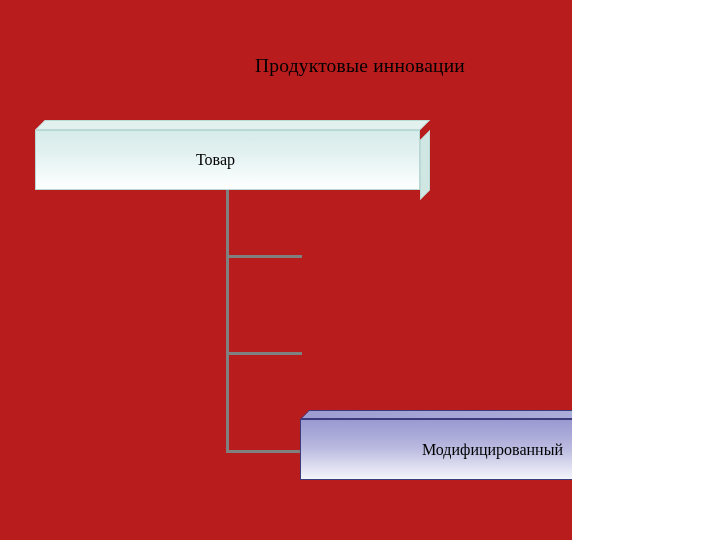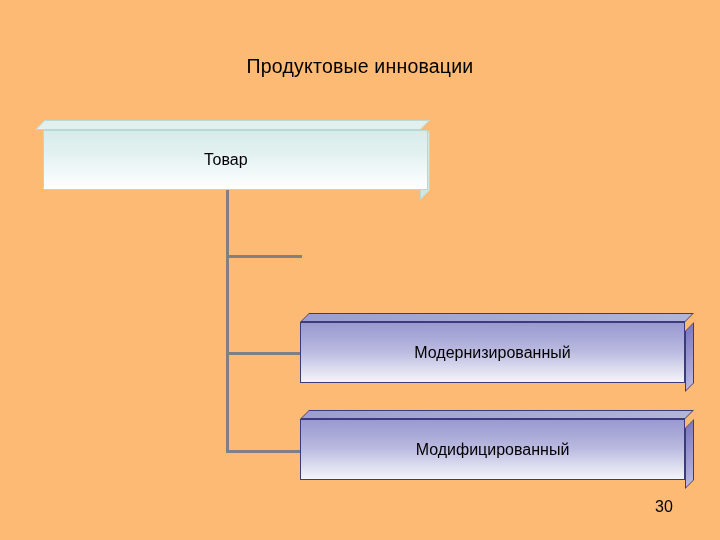"Продуктовые инновации" #slide { background: #fdba74 -> #b91c1c; font-family: Liberation Sans, sans-serif -> Liberation Serif, serif; width: 720px -> 572px }
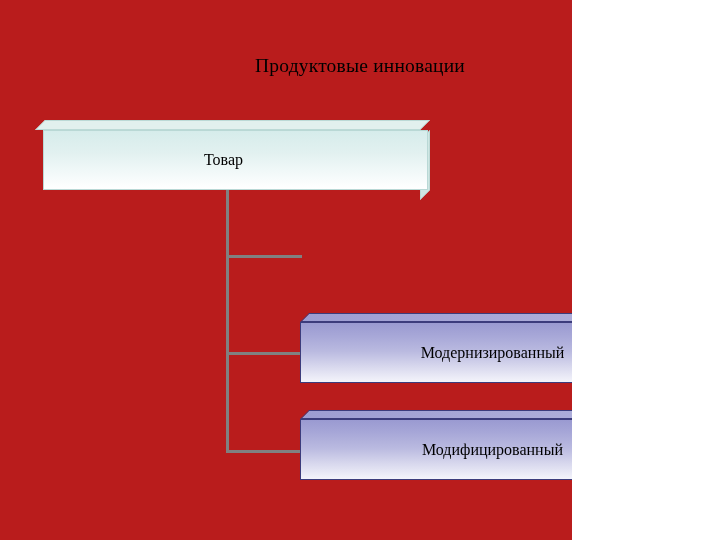"Товар" #box-tovar .face-front { margin-left: 8px -> none }
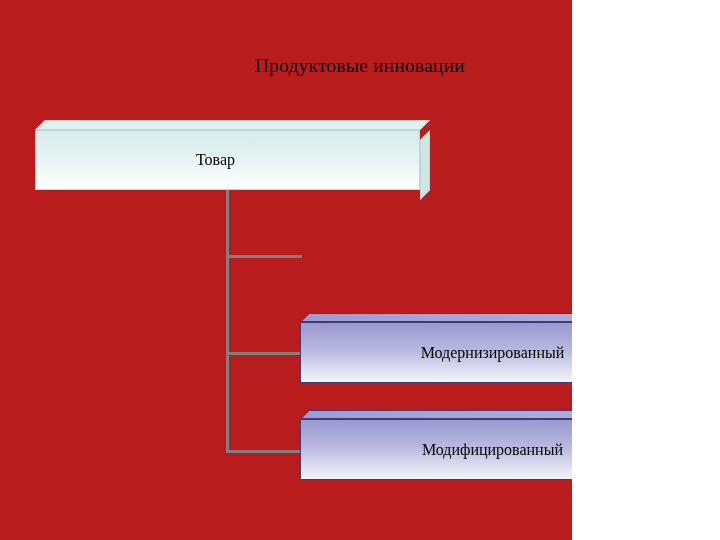"Модернизированный" div.box3d { html: <div> <div></div> <div></div> <div> <span>Модернизированный</span> </div> </div> -> none }
